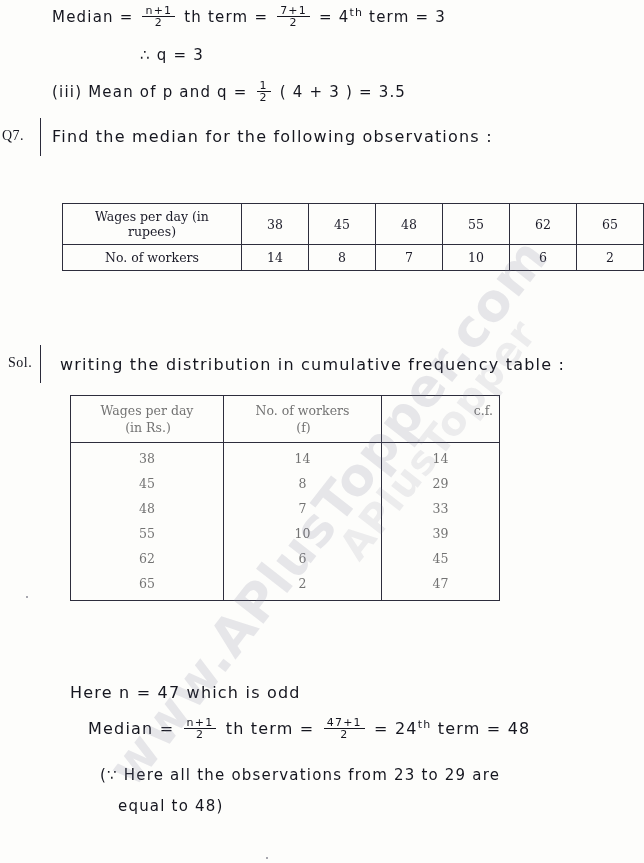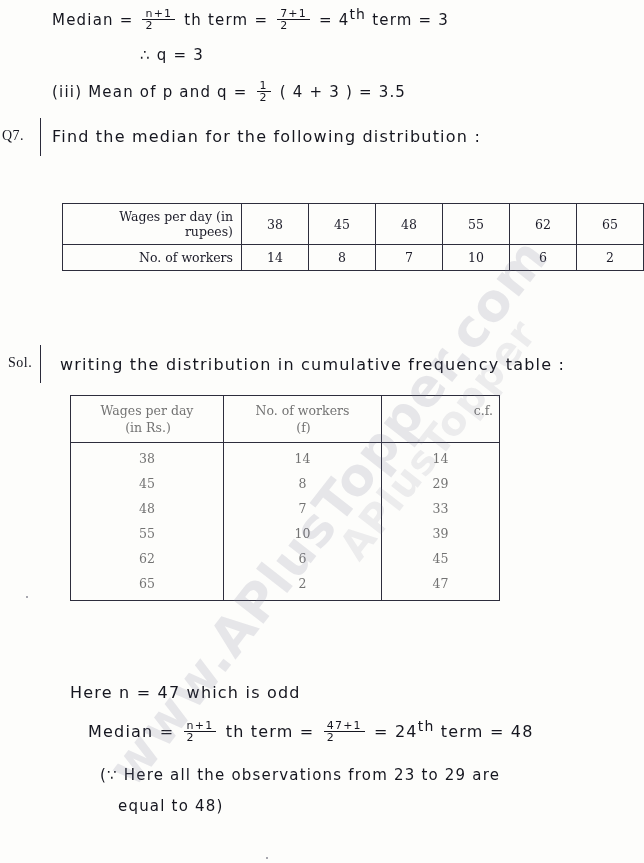"n+1" .frac { text-align: none -> center }
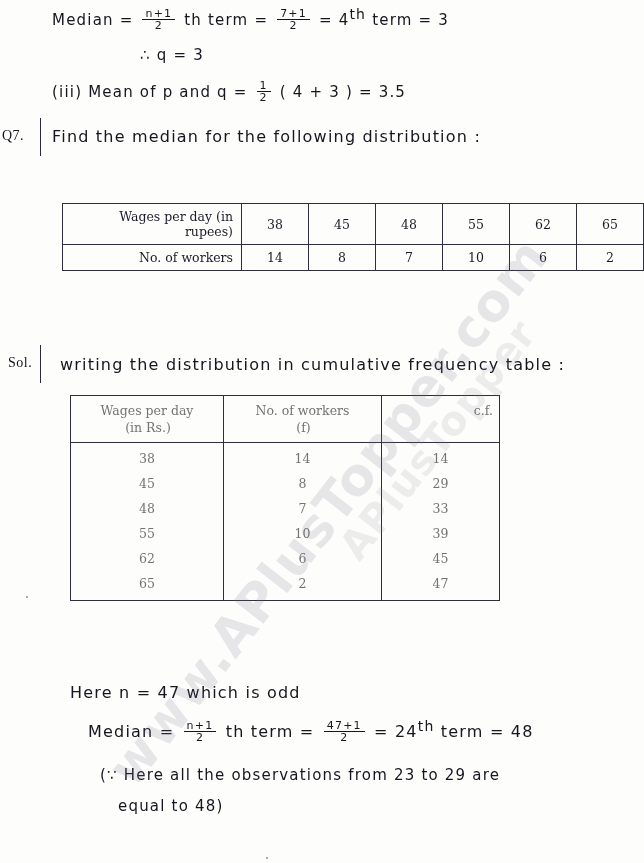"th" .sup { font-size: 14px -> 11px }
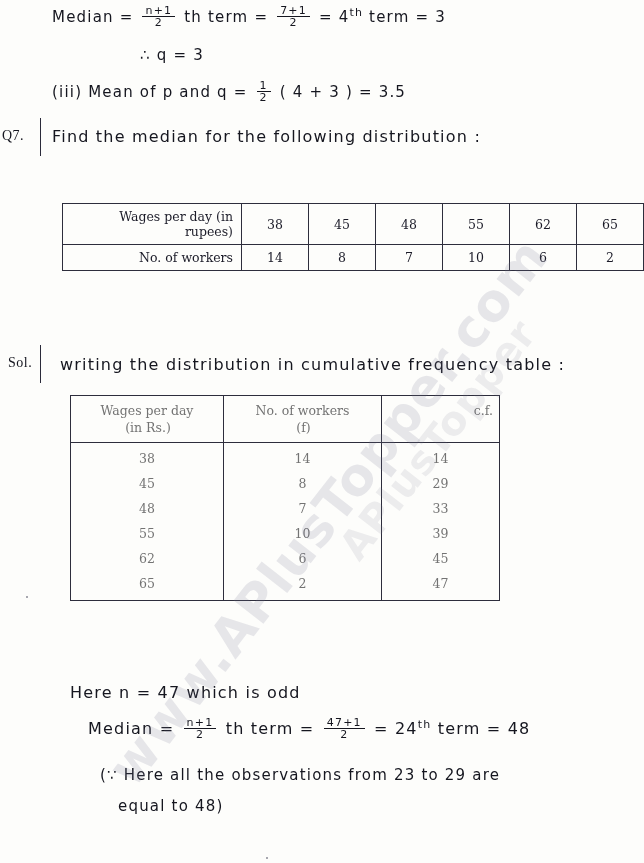"Find the median for the" div.hw { text: distribution -> observations }
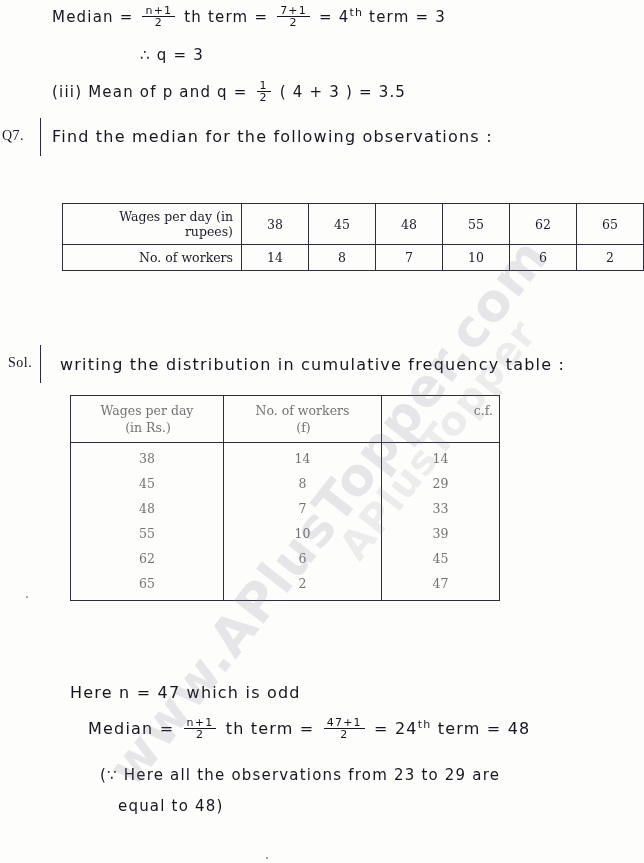"Wages per day (in rupees)" table.print td.label { text-align: right -> center }
